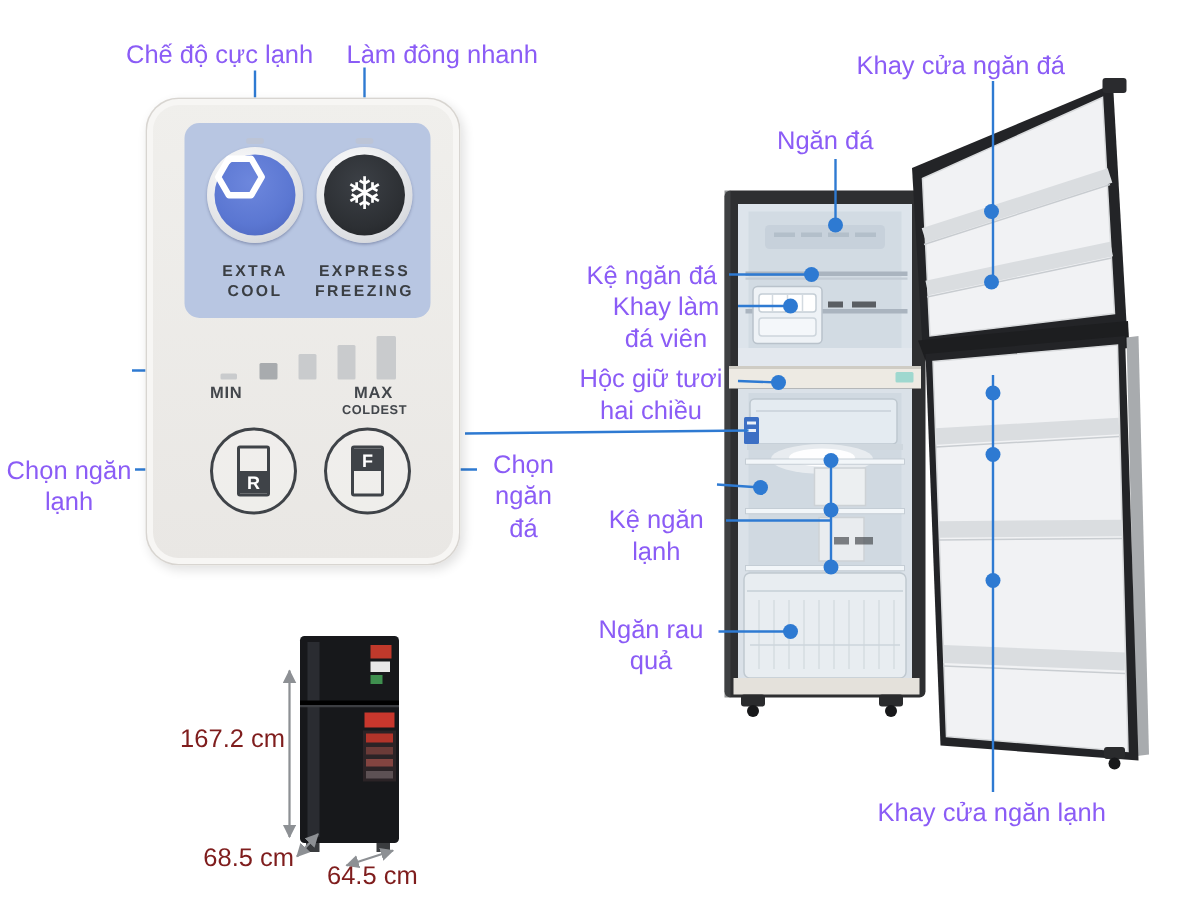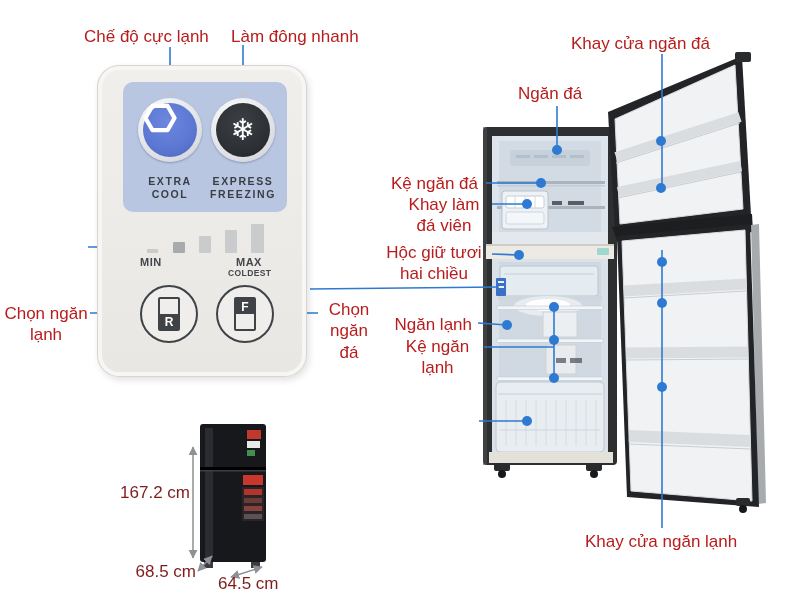"Chế độ cực lạnh" .co { color: #b91c1c -> #8b5cf6 }
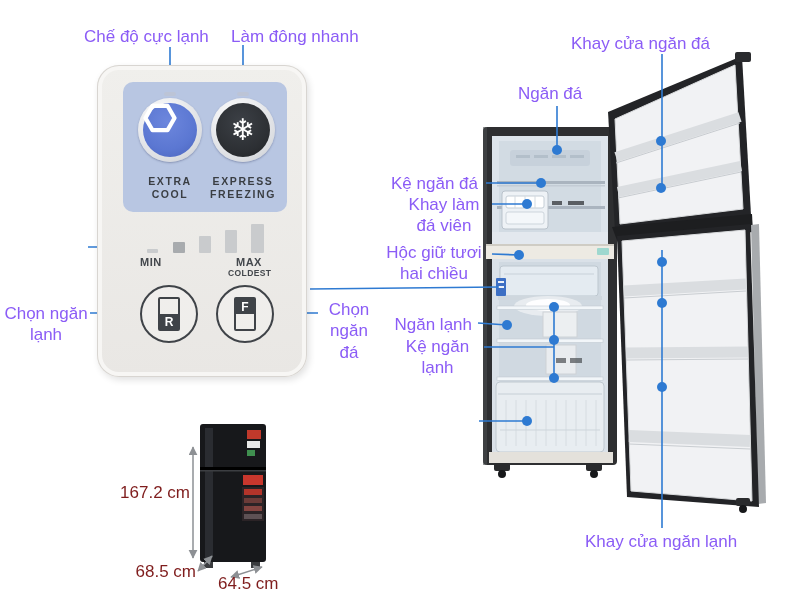"Ngăn lạnh" div.co { html: <div>Ngăn lạnh</div> -> none }
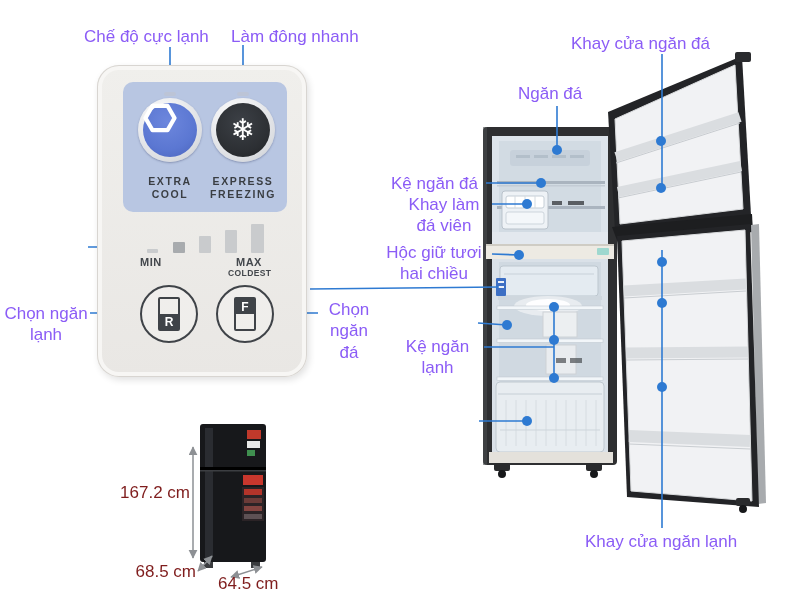"Ngăn rau quả" div.co { html: none -> <div>Ngăn rau quả</div> }
